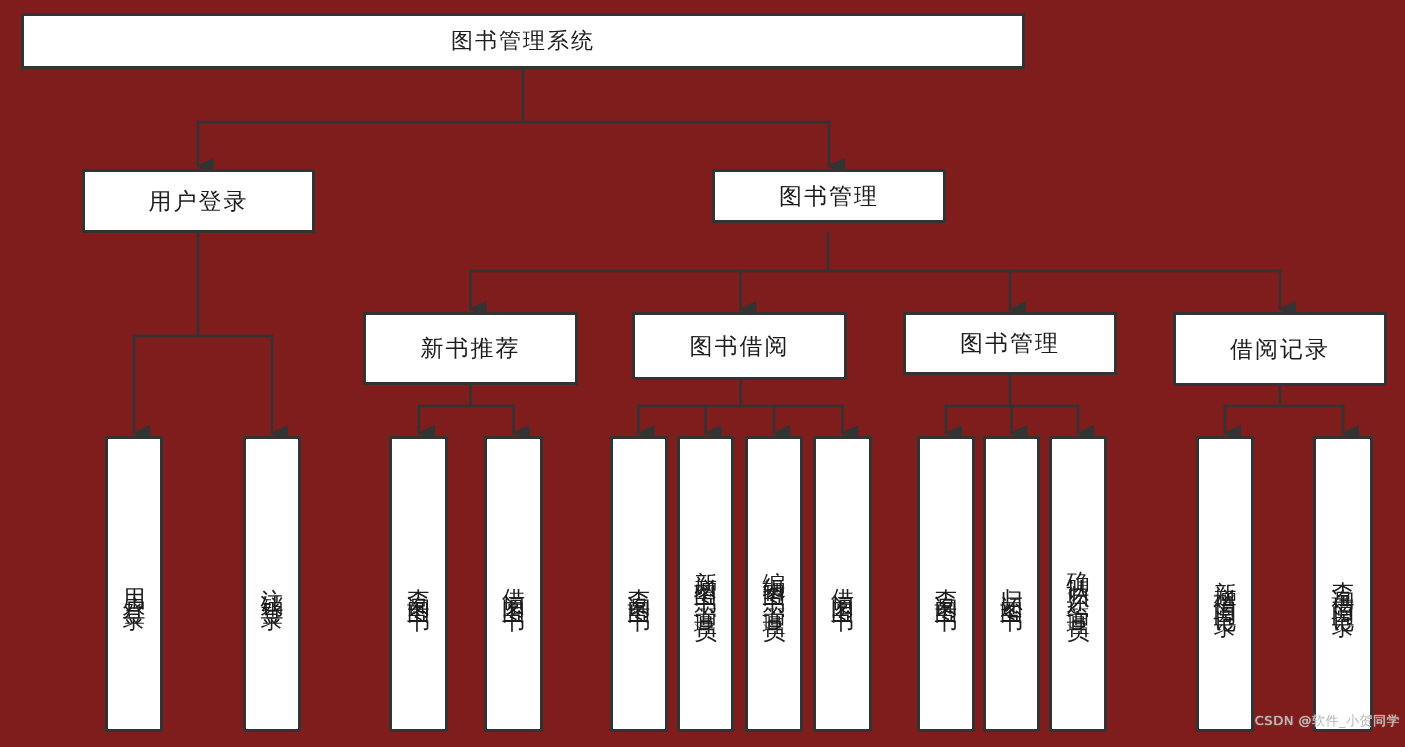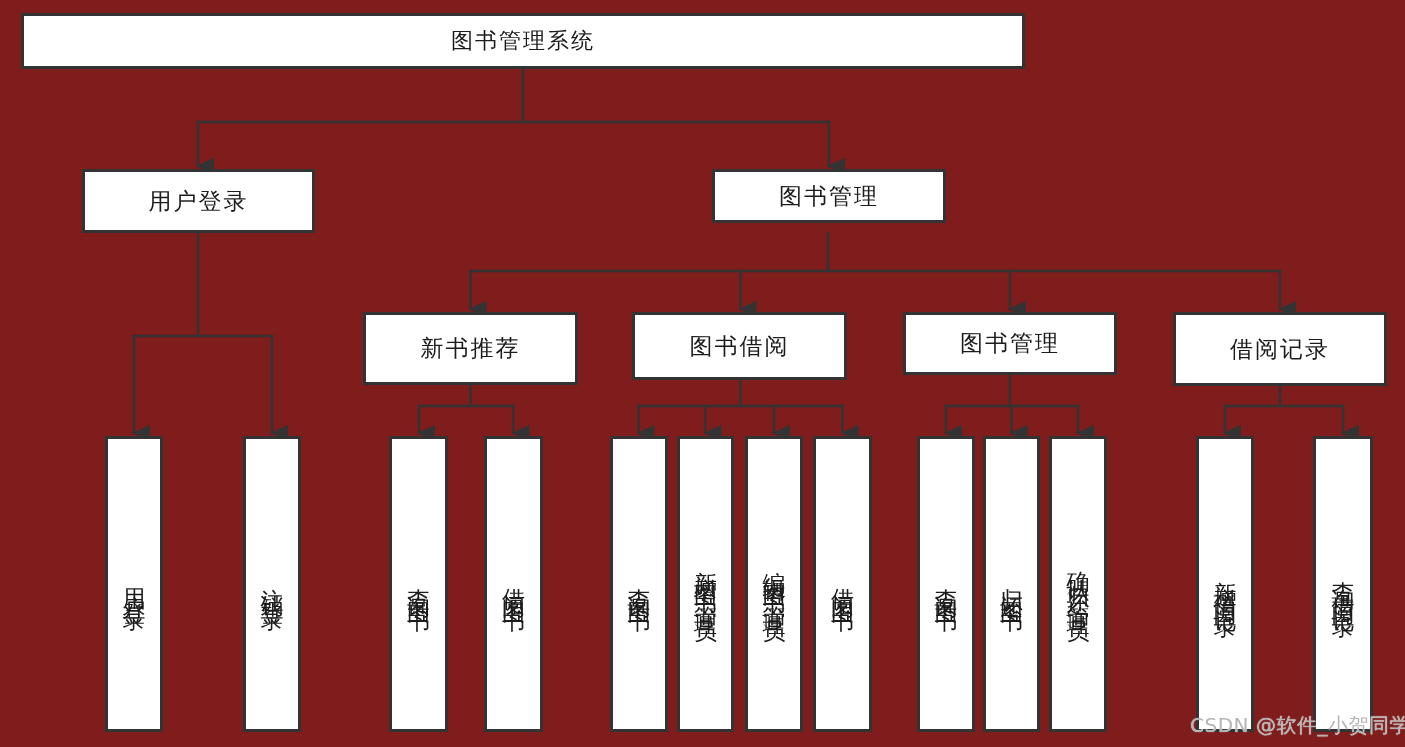"CSDN @软件_小贺同学" #watermark { font-size: 20px -> 13px }
